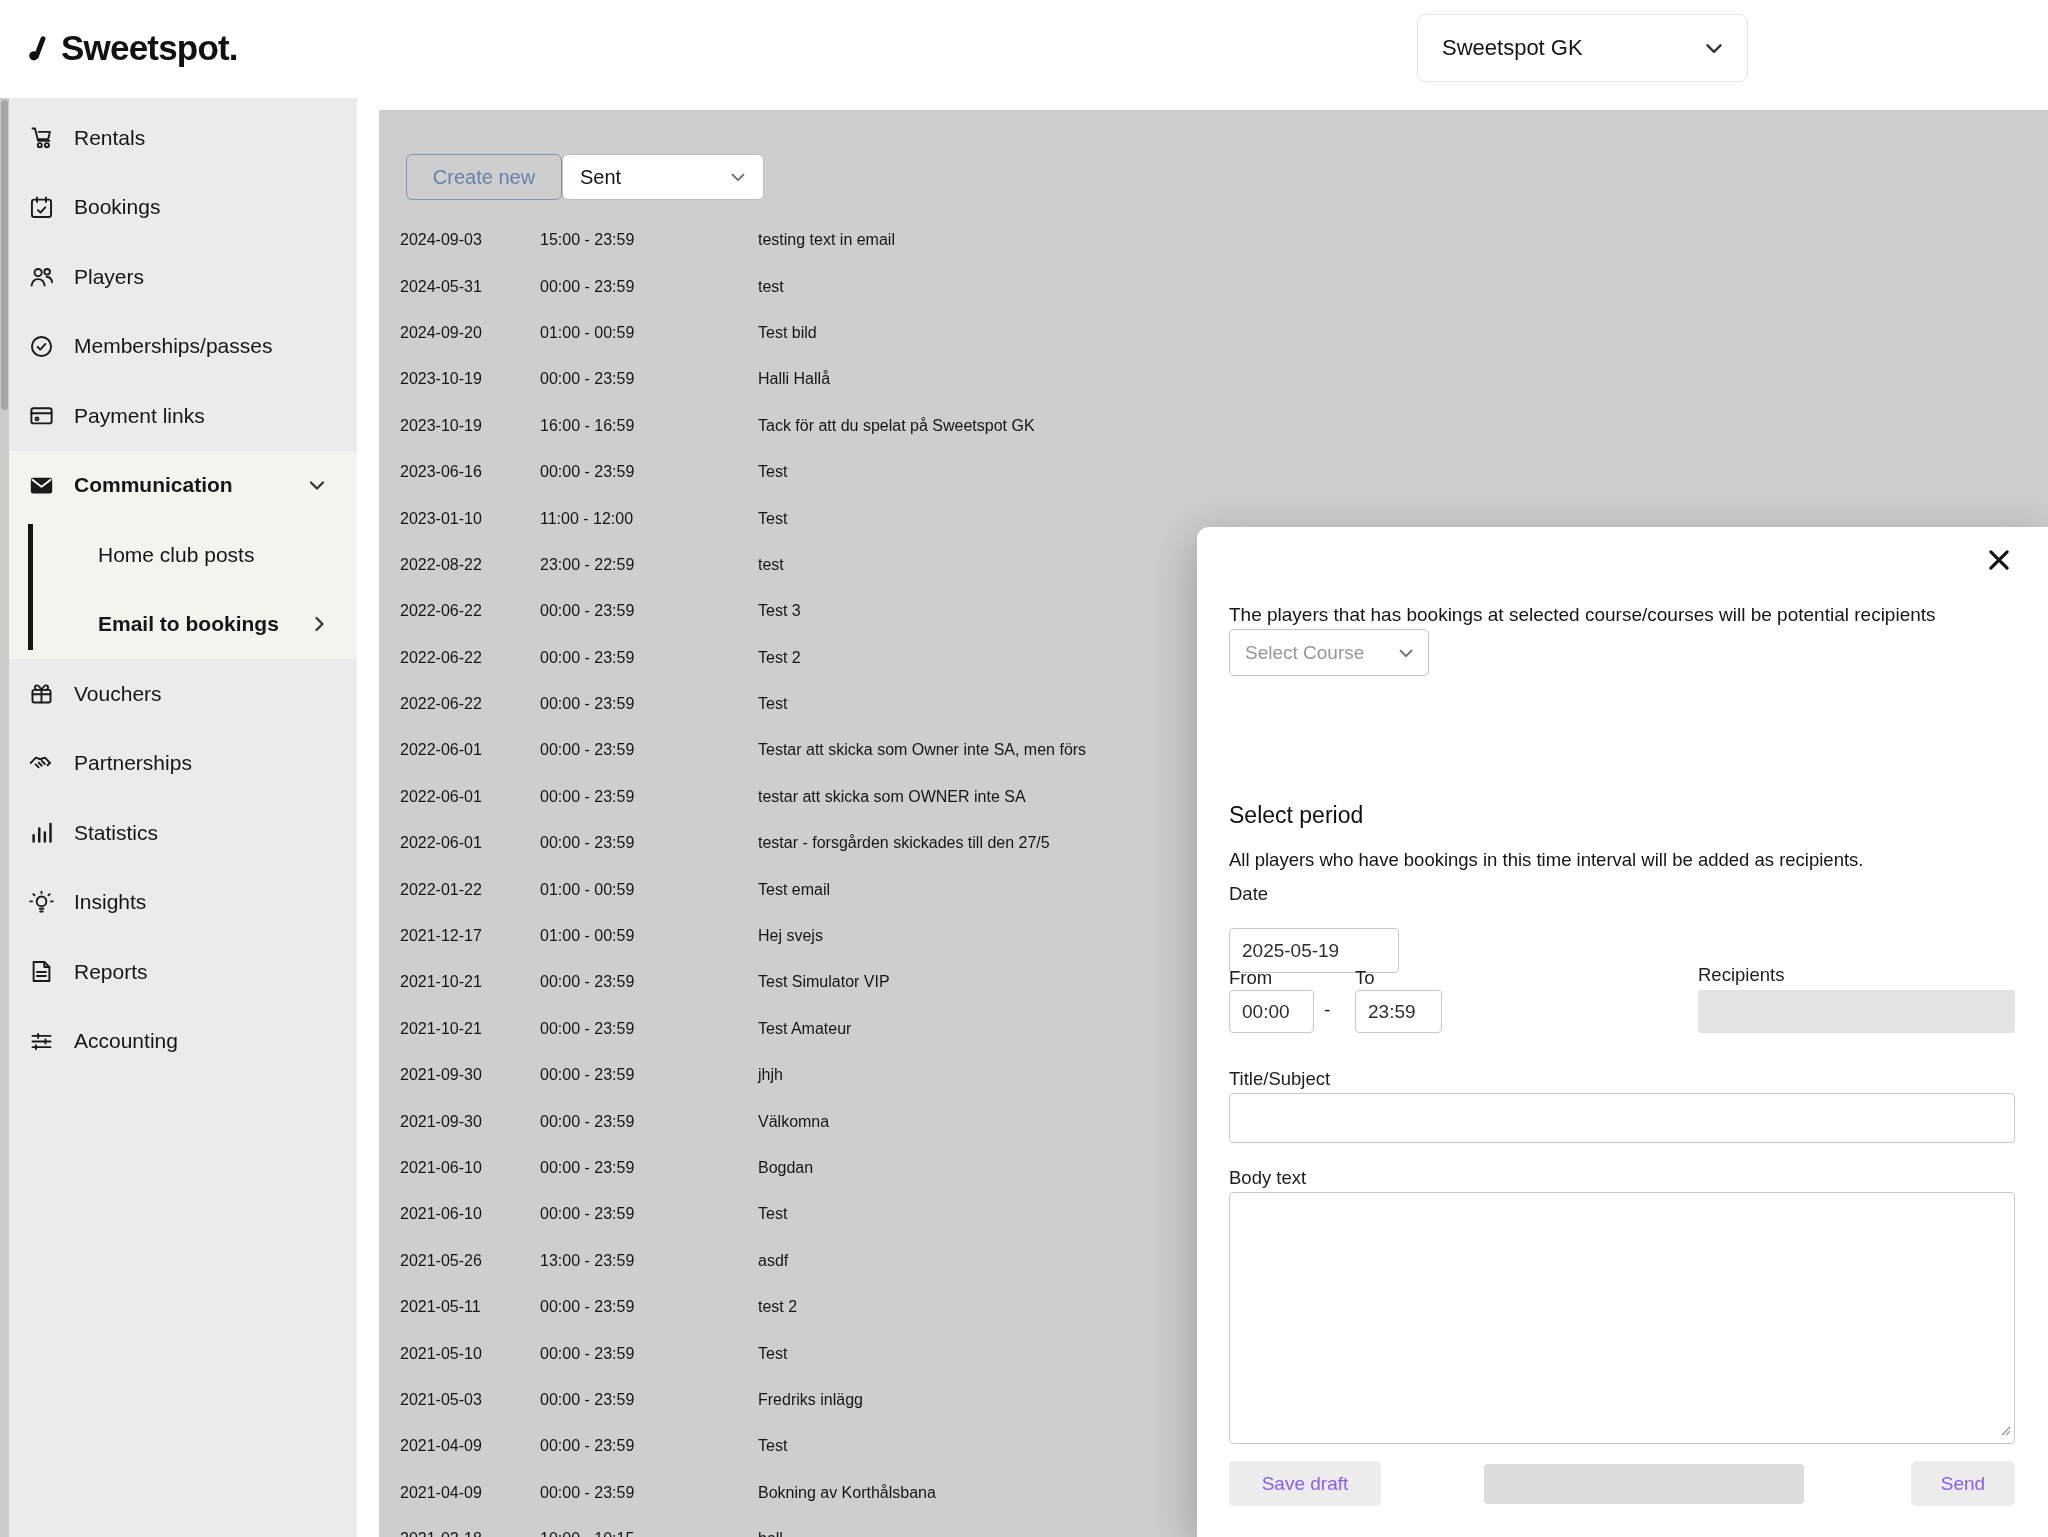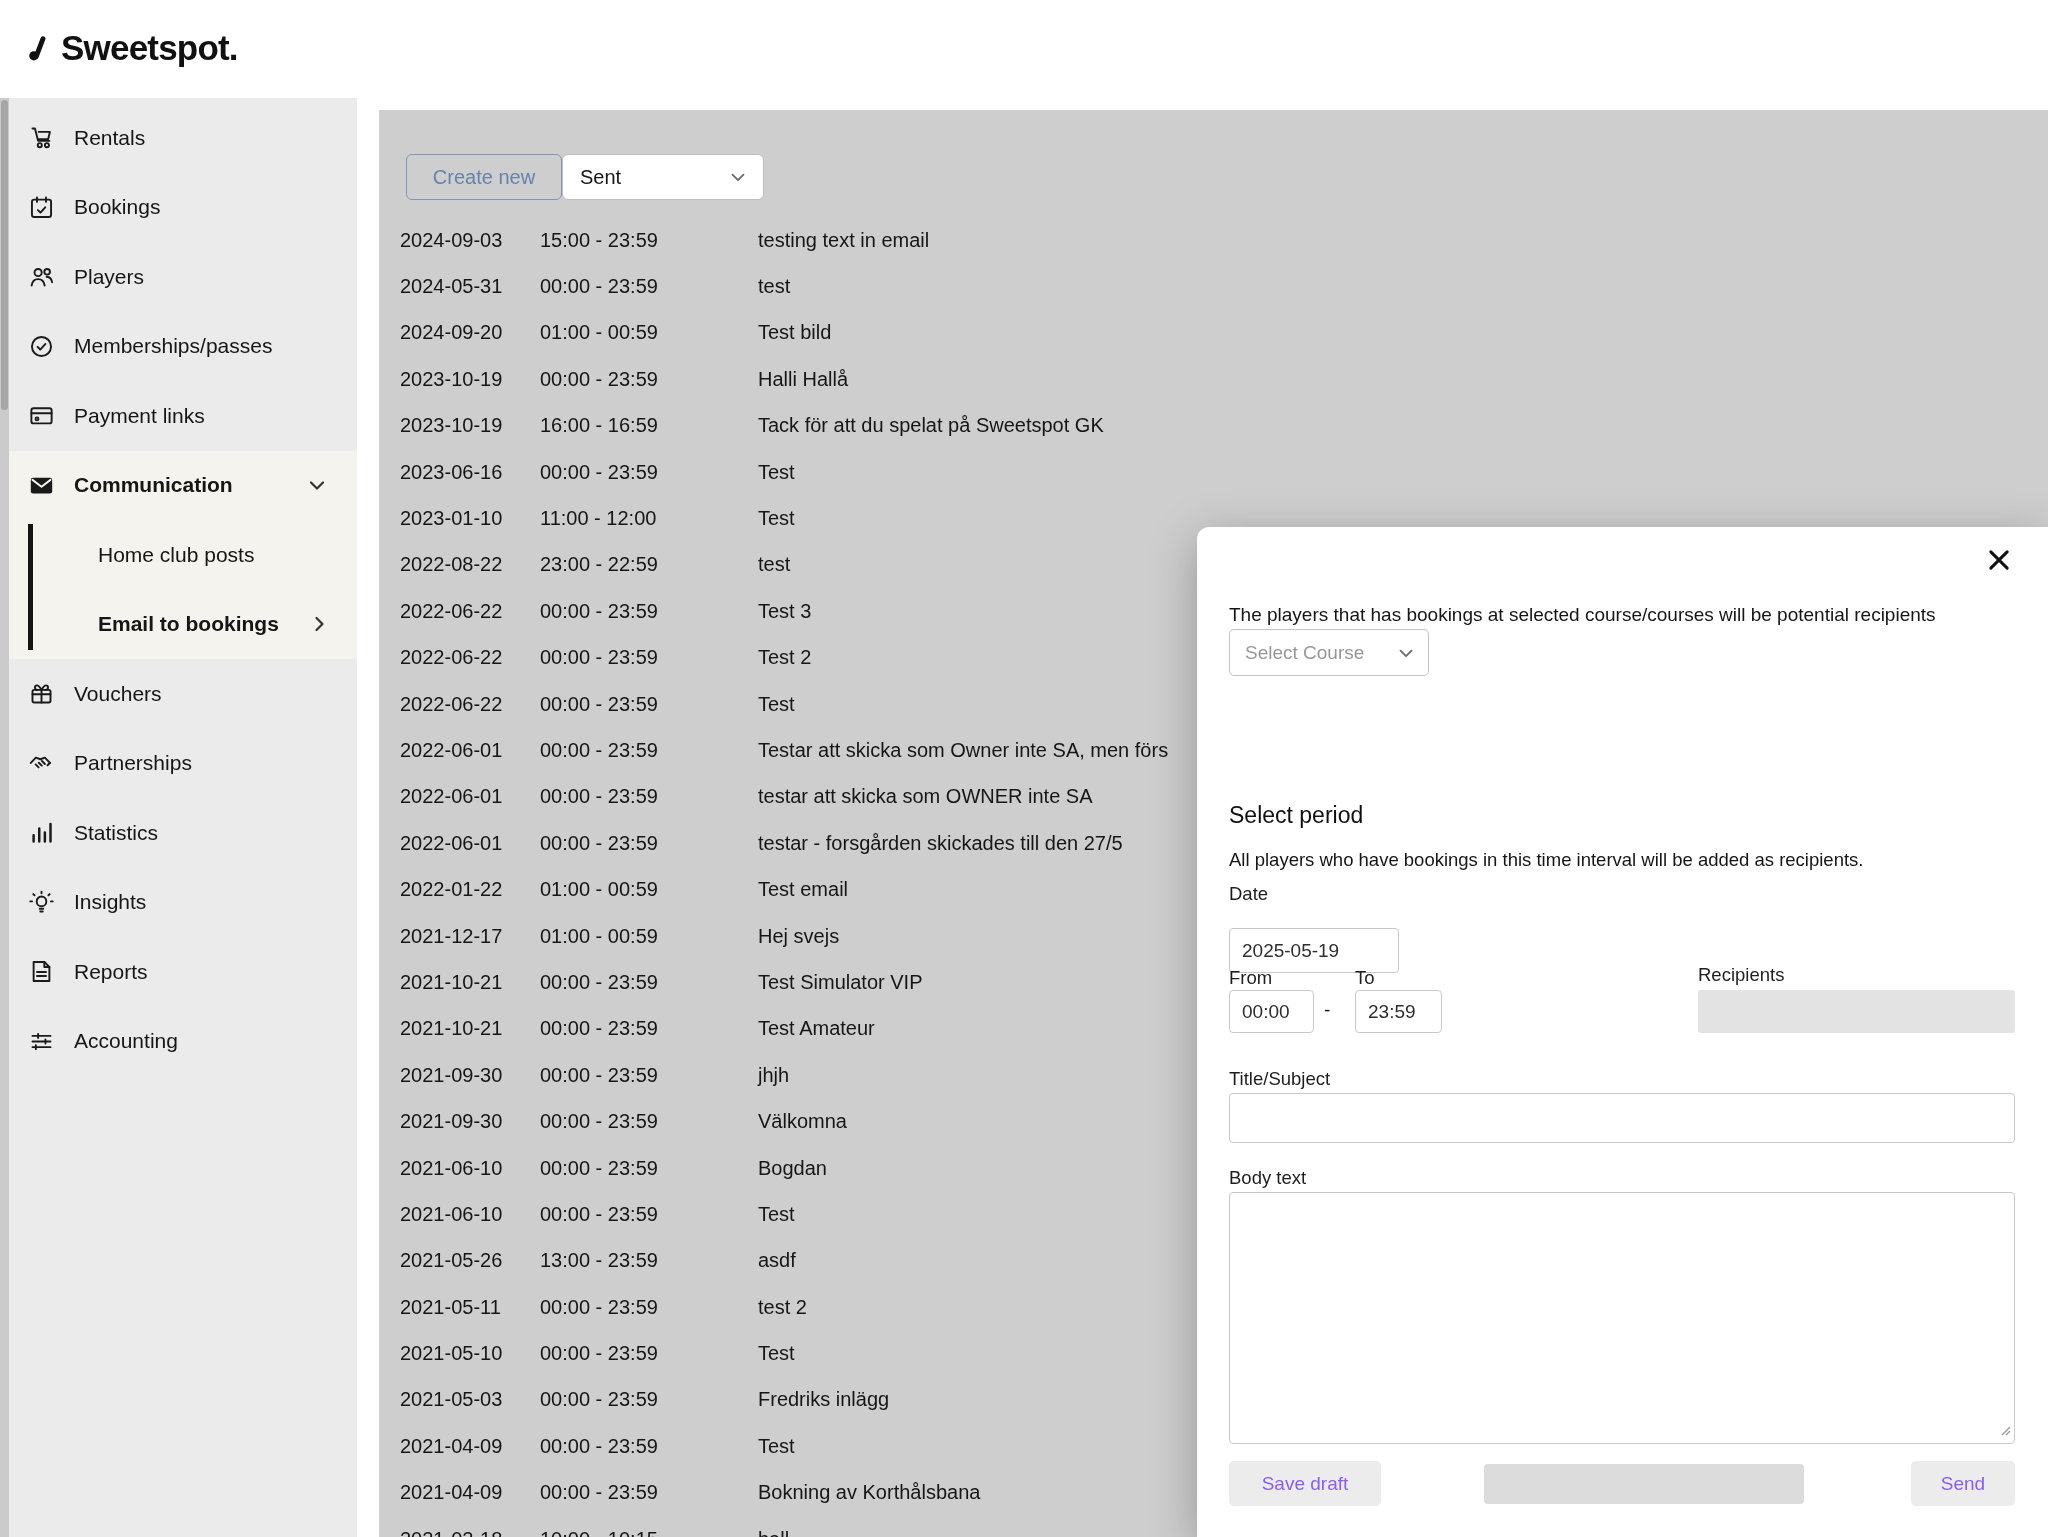"Sweetspot GK" div.club-selector { html: none -> <div> <span>Sweetspot GK</span> <span> <svg> <path></path> </svg> </span> </div> }
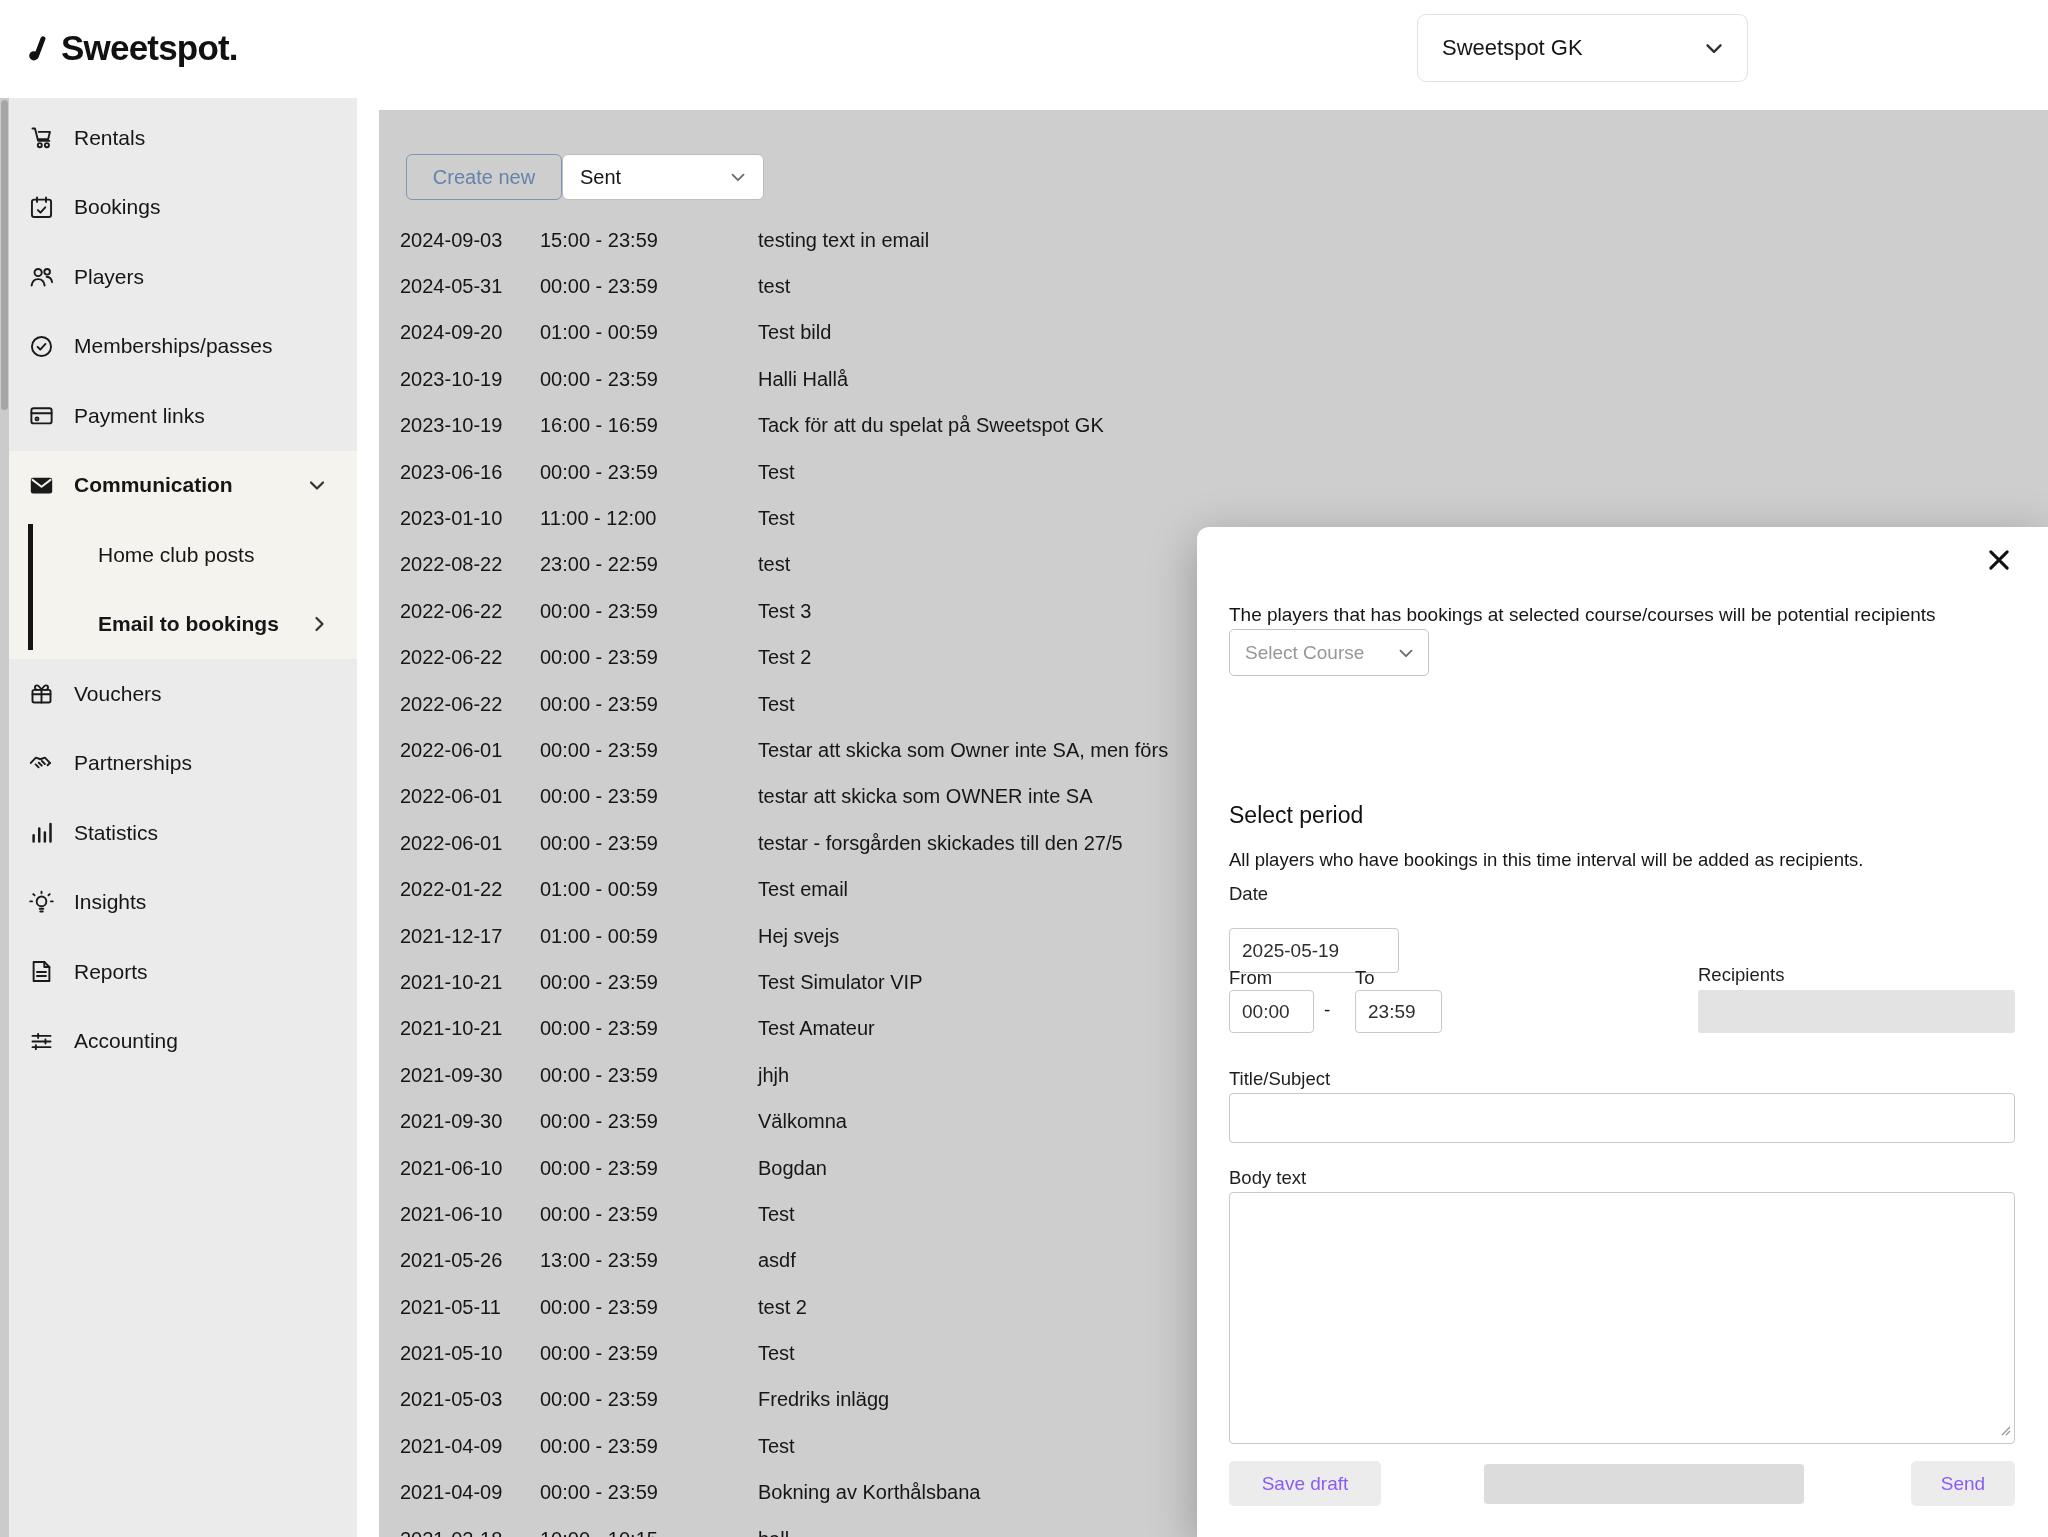"2024-09-03" .row { font-size: 20px -> 16px }
